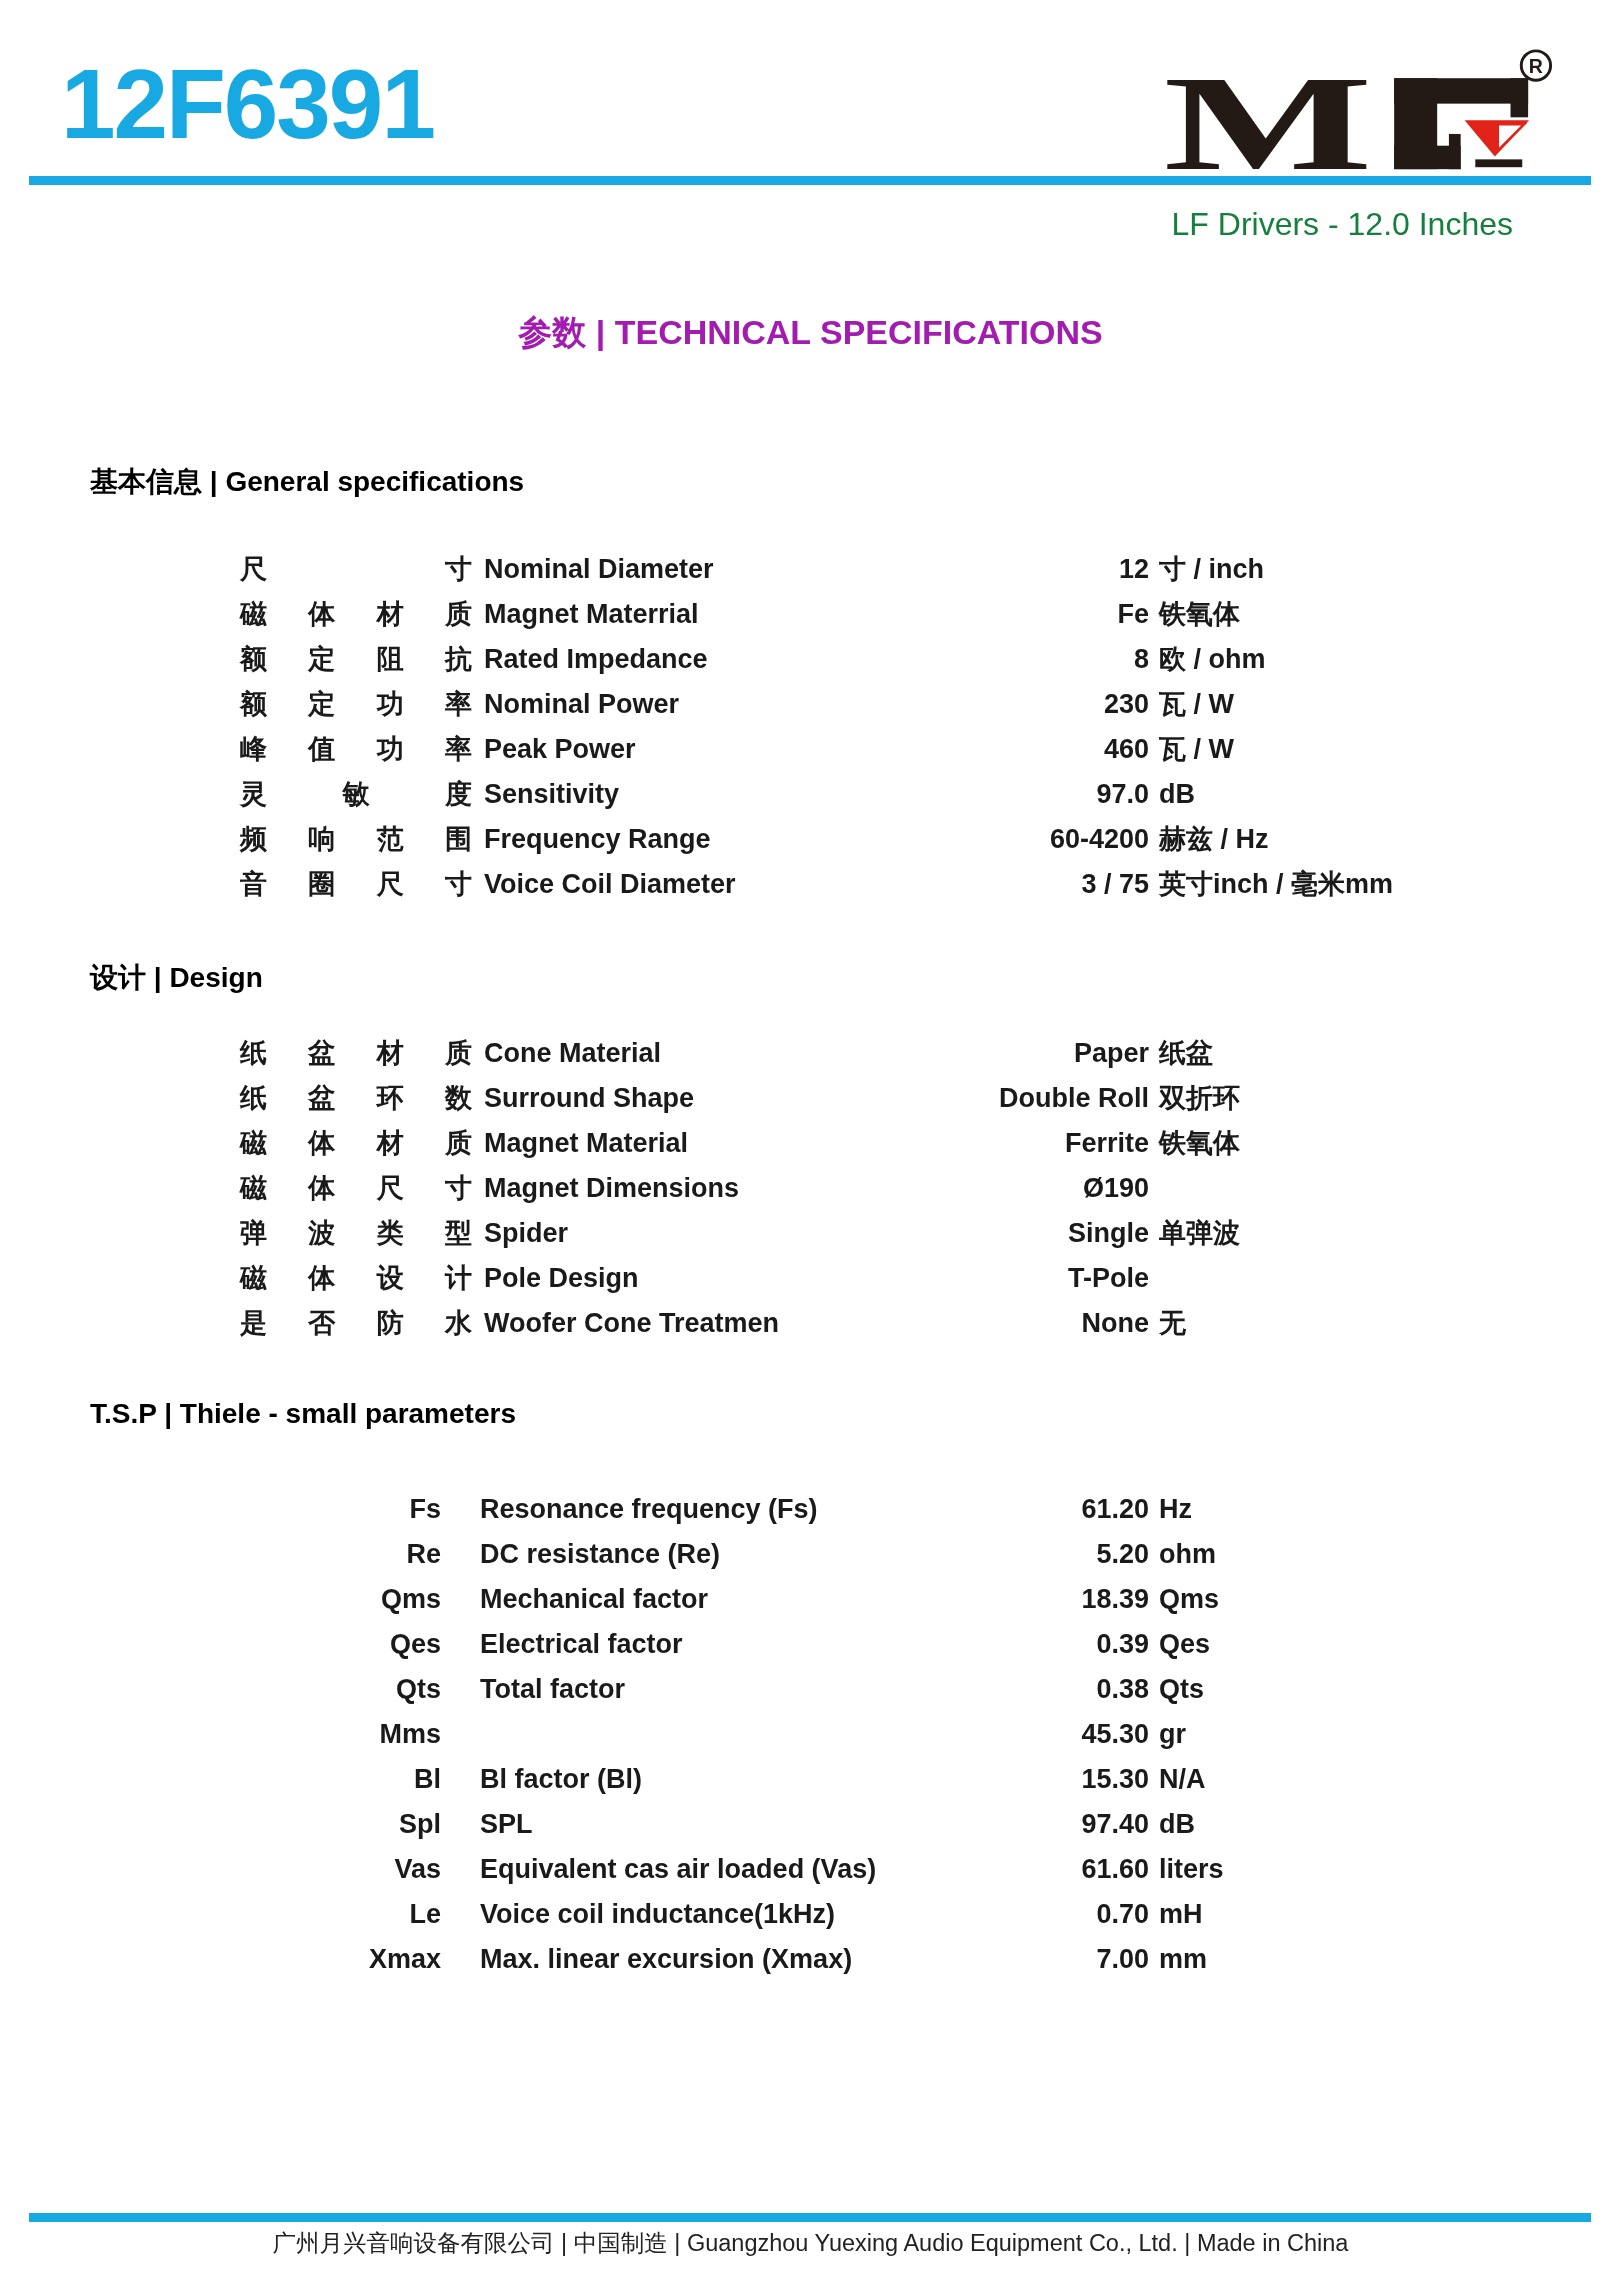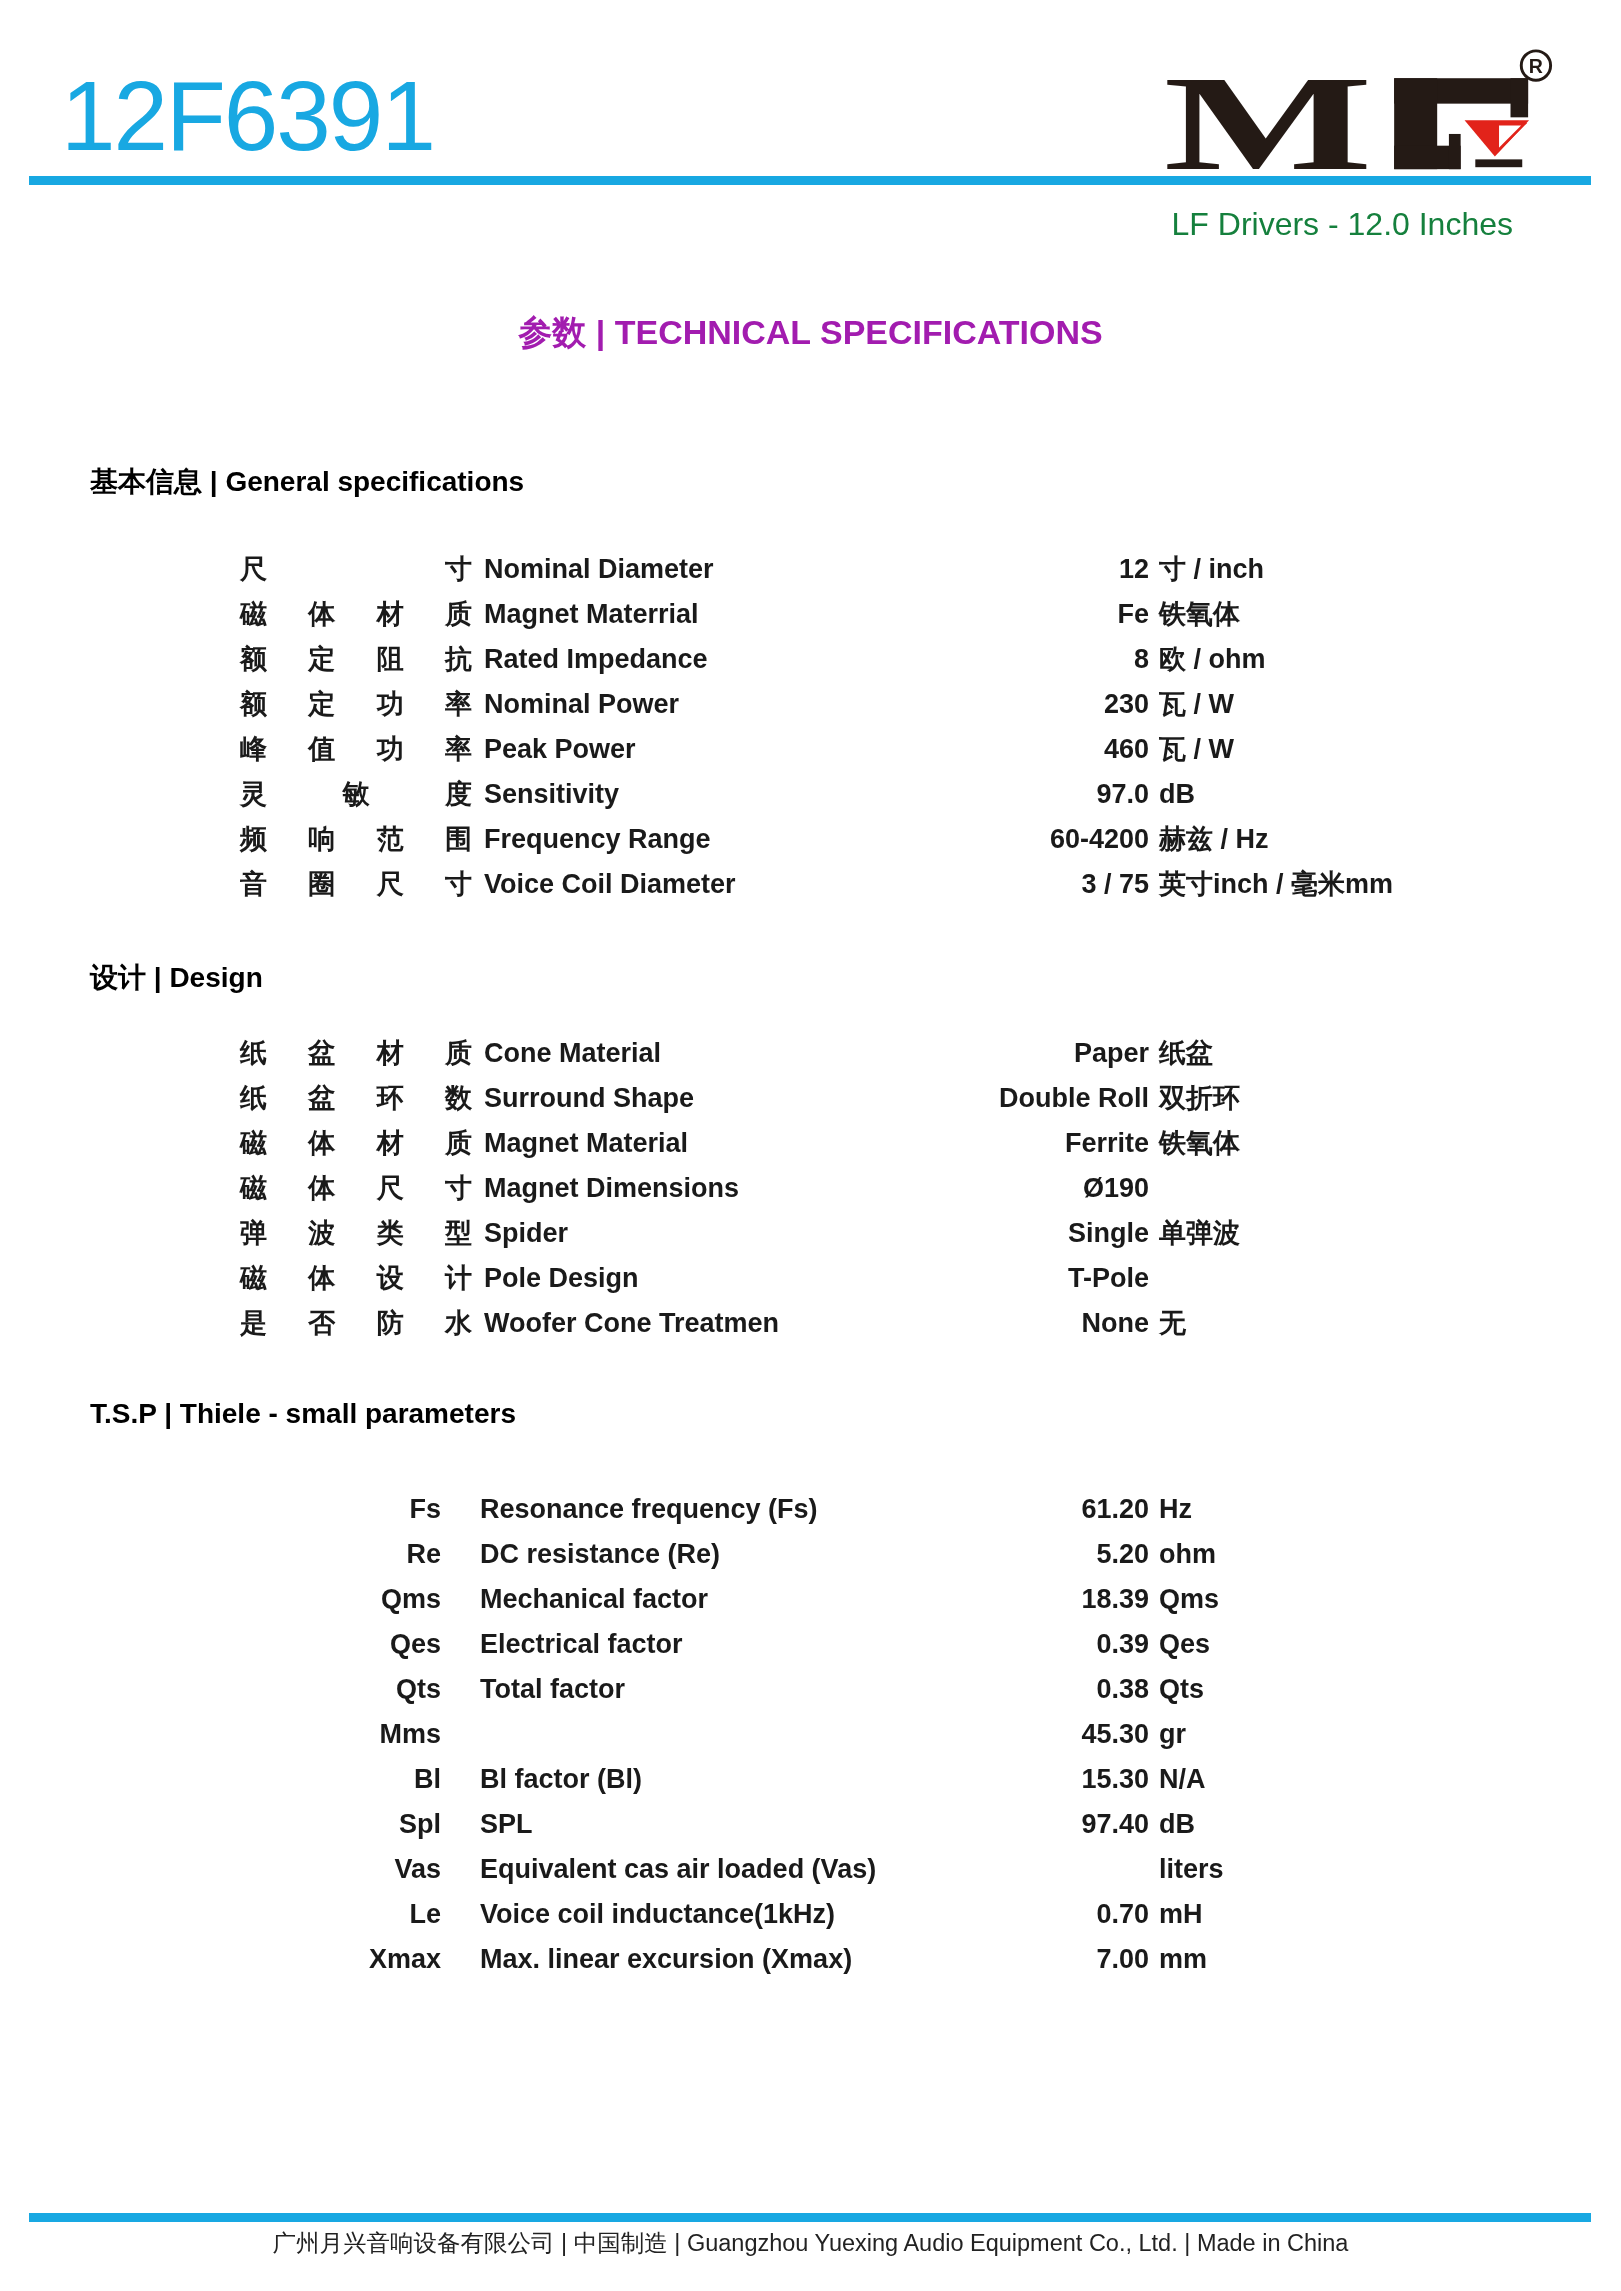"12F6391" .model-title { font-weight: normal -> bold; top: 63px -> 51px }
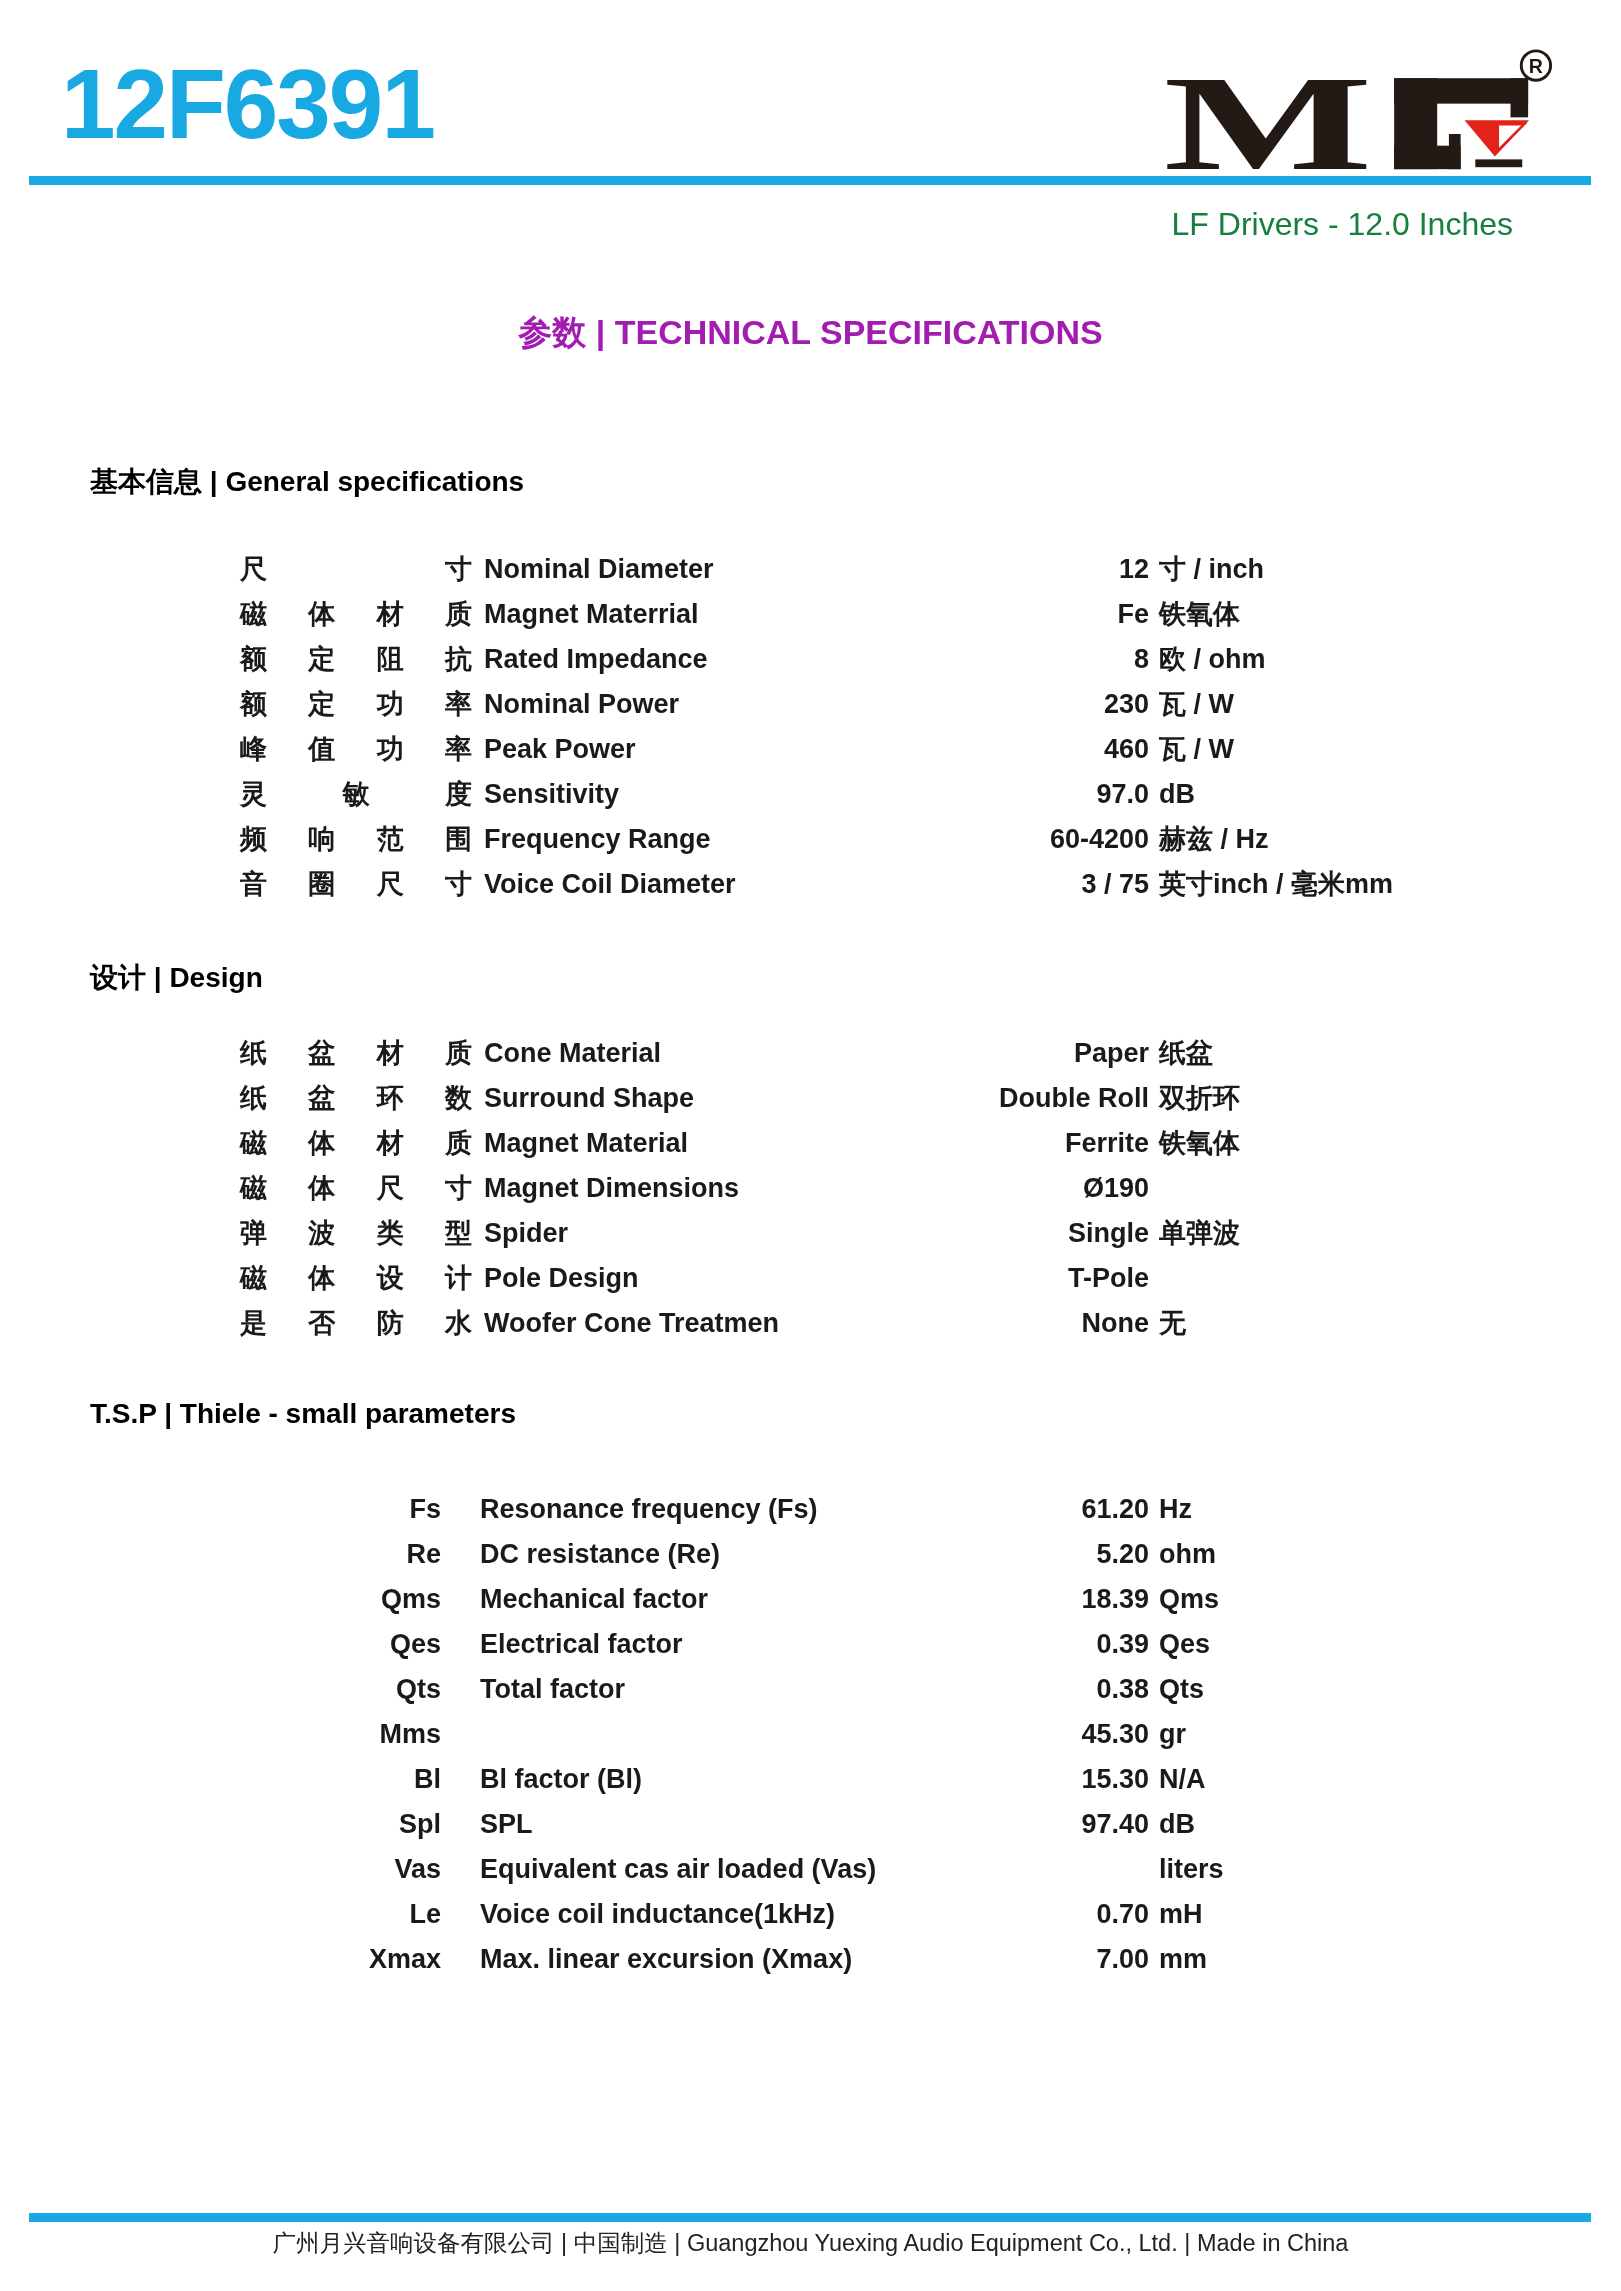"61.60" span.cell-num { html: none -> <span>61.60</span> }
